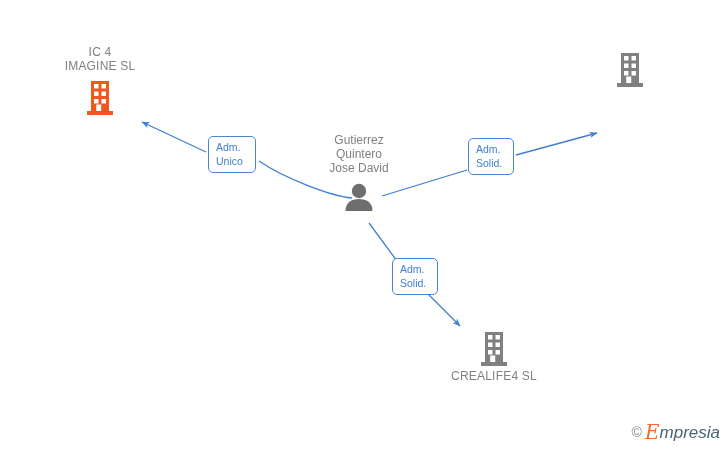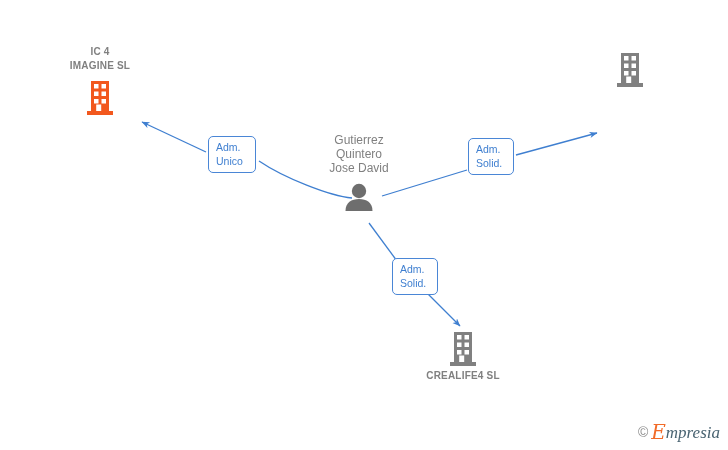"IC 4" .node-label { font-size: 10px -> 12px; font-weight: bold -> normal }
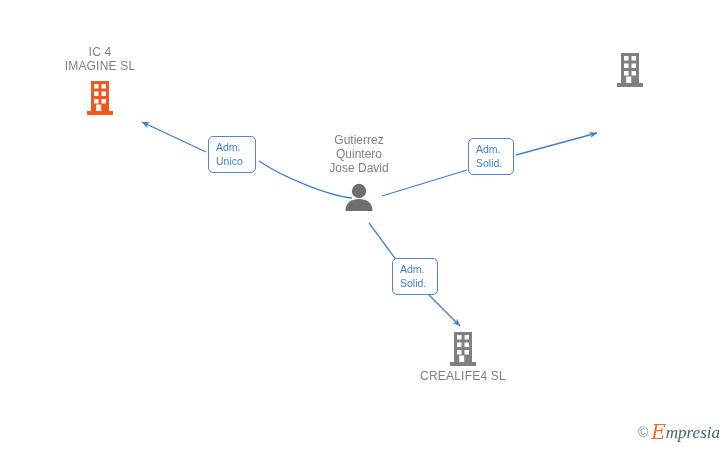"CREALIFE4 SL" #node-crealife { left: 388px -> 419px }
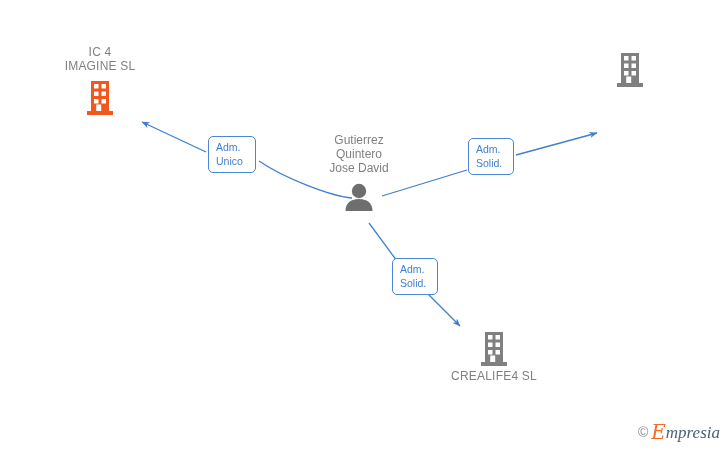"mpresia" #watermark .wm-rest { font-family: Liberation Serif, serif -> Liberation Sans, sans-serif }
